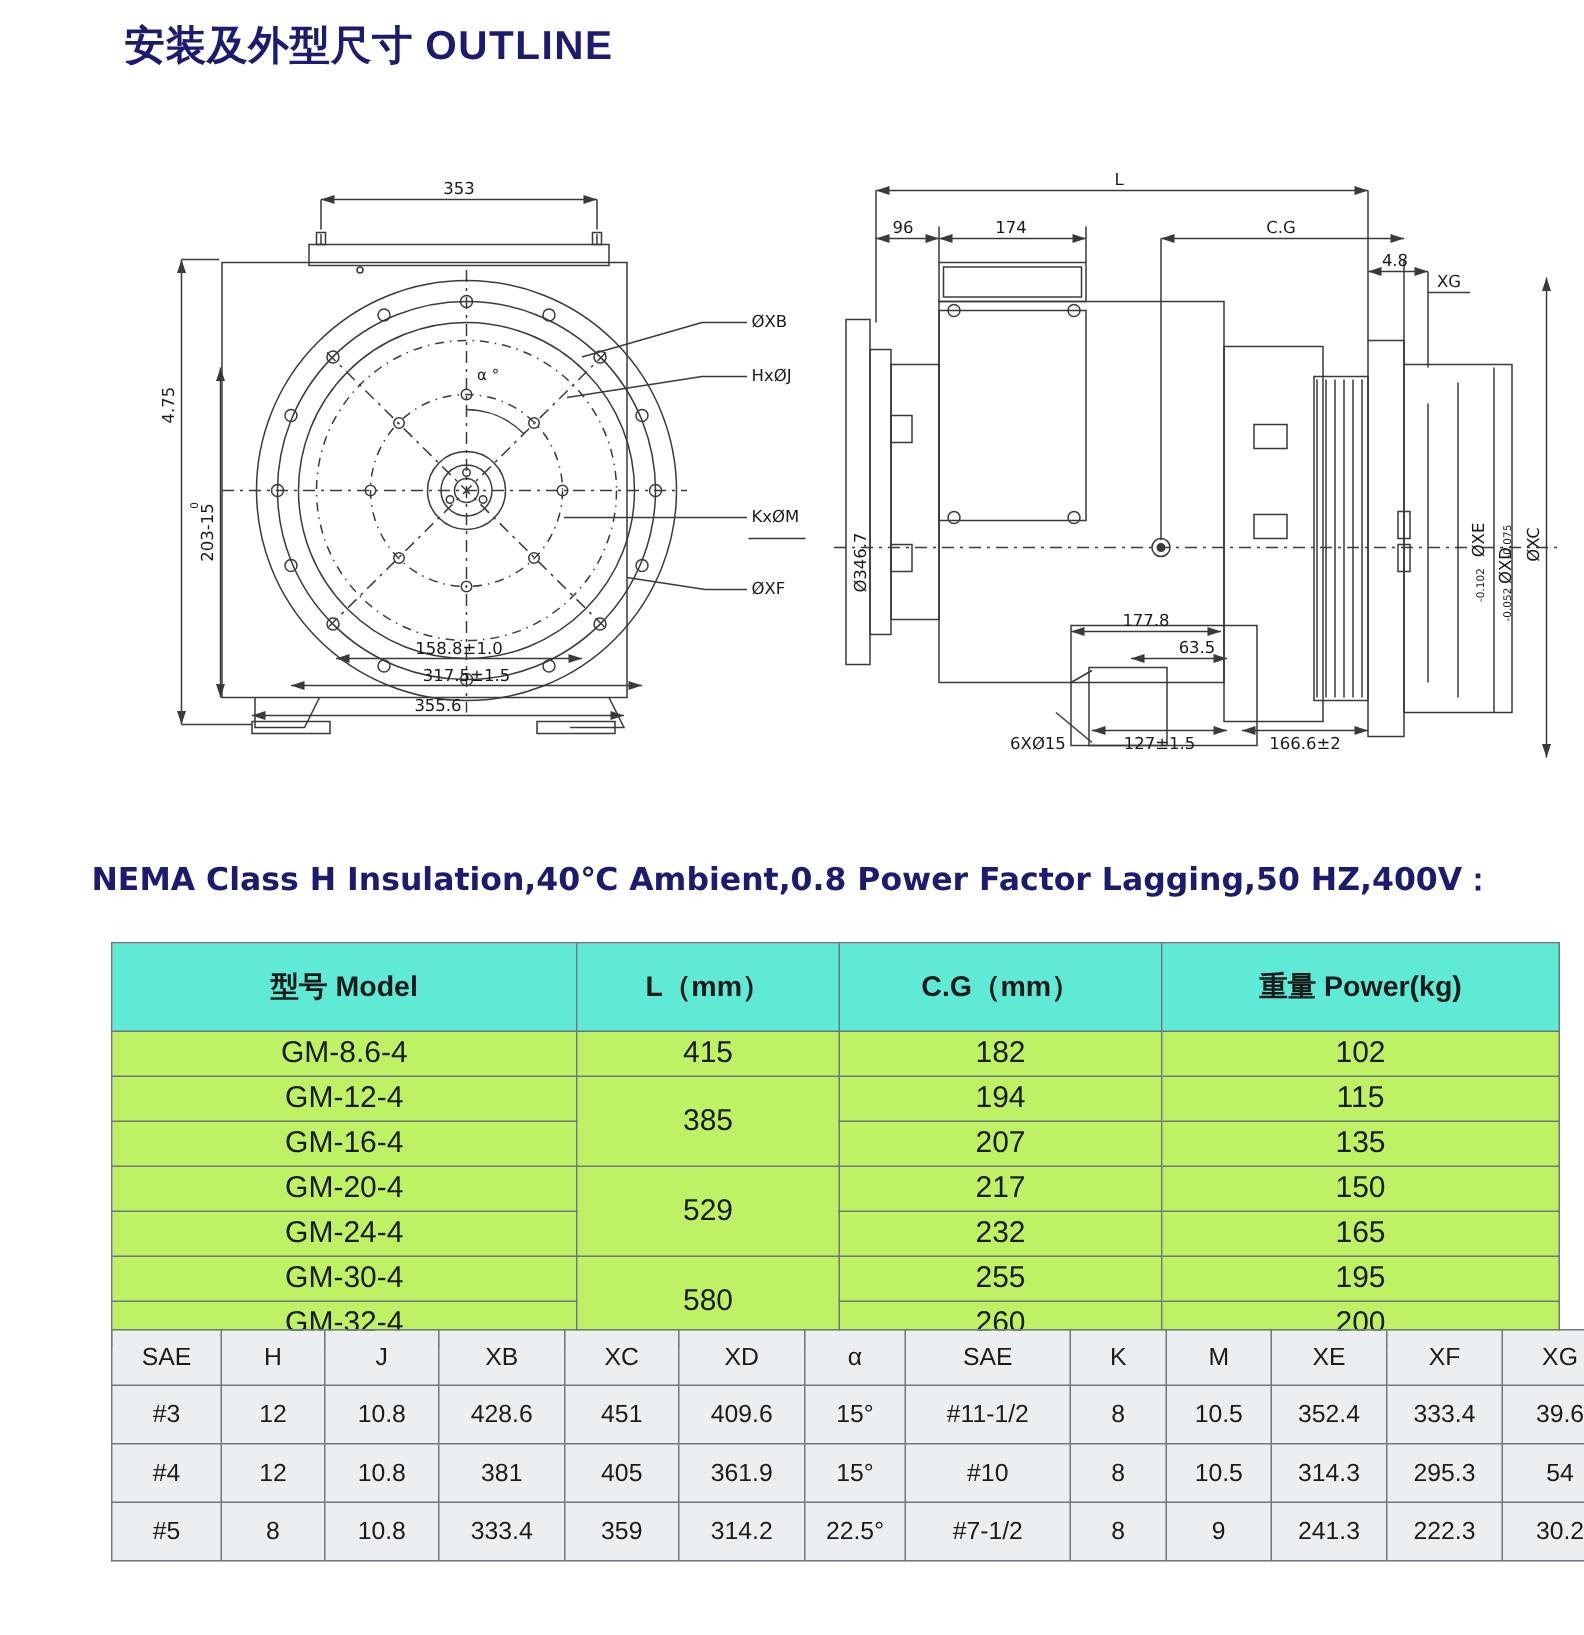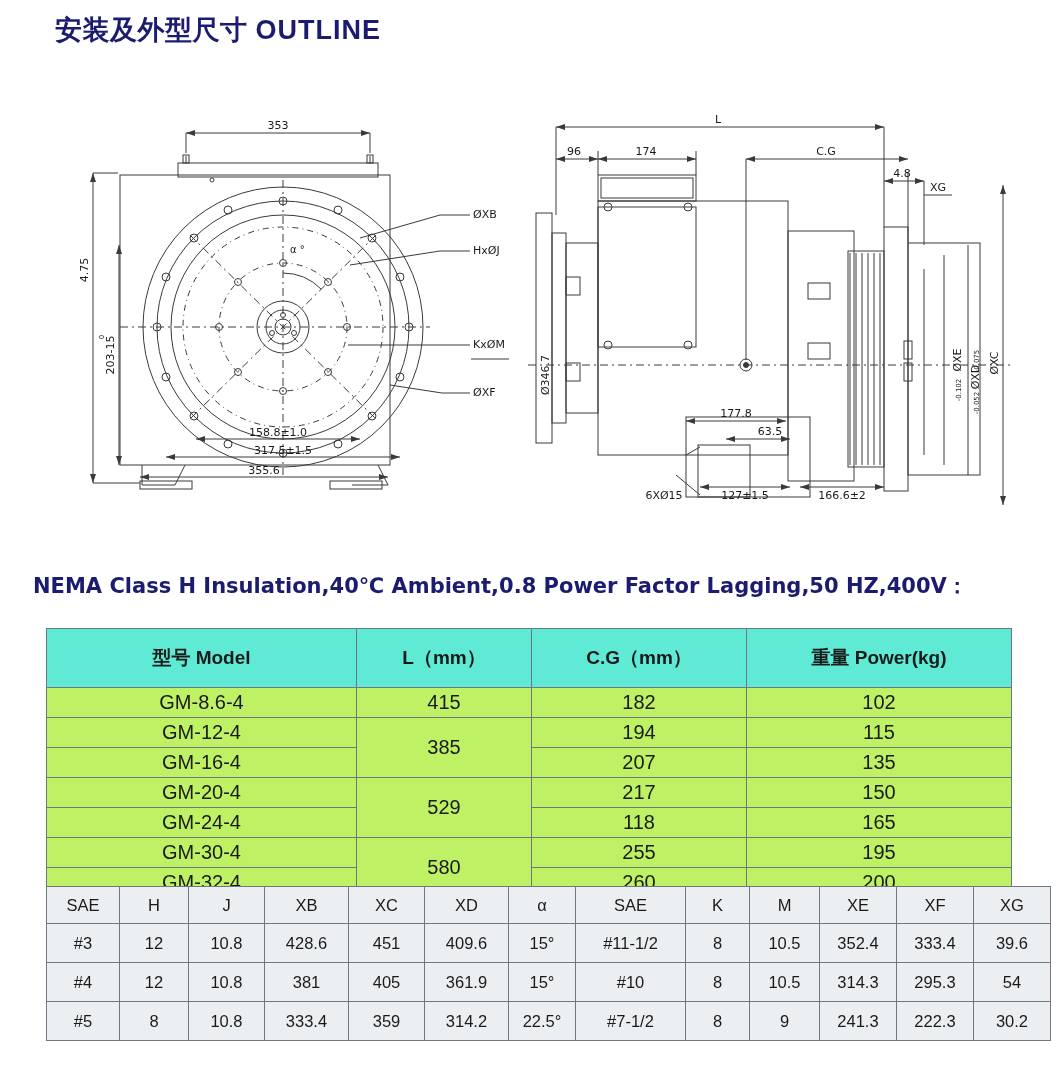"安装及外型尺寸 OUTLINE" .page { margin-left: none -> 28px }
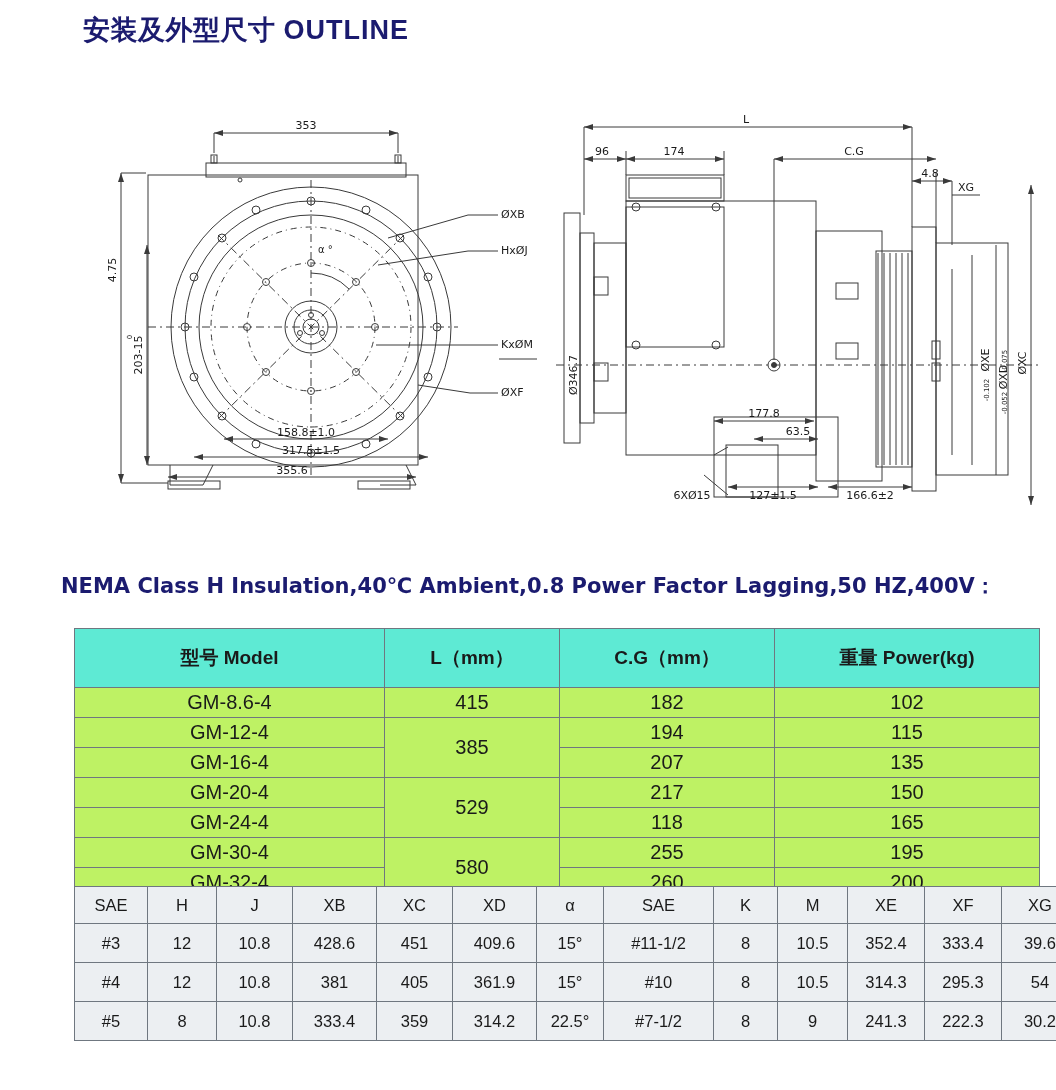"118" td { text: 118 -> 232 }
